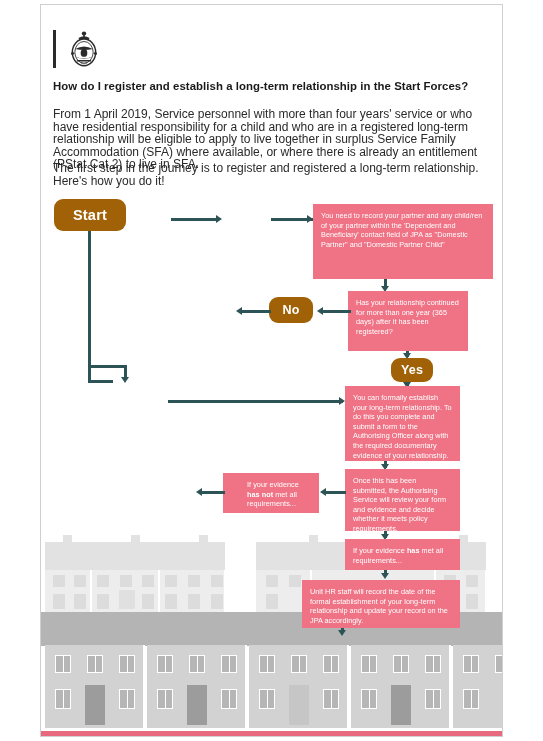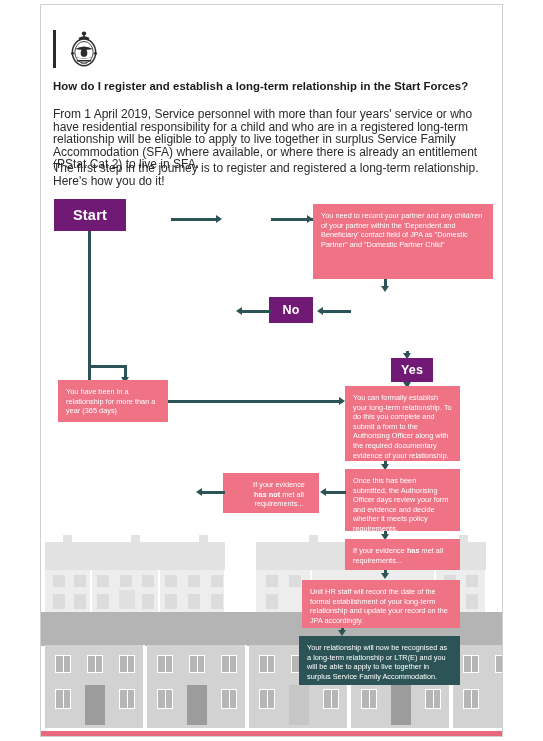"Start" .label-box { background: #701a75 -> #a16207; border-radius: none -> 9px }
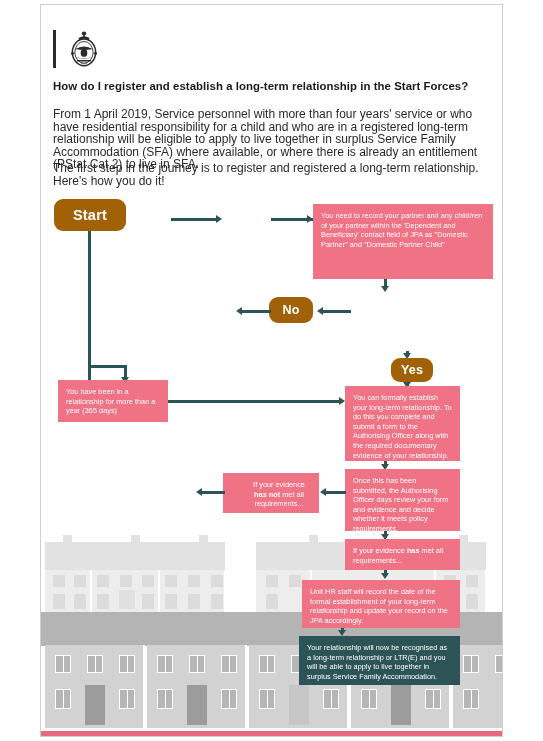"Has your relationship continued for" div.node { html: none -> <div>Has your relationship continued for more than one year (365 days) after it has been registered?</div> }
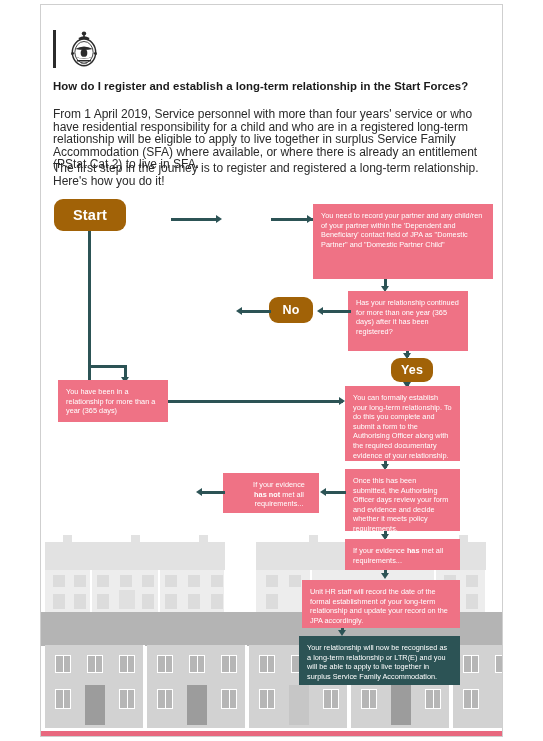"You have been in a" div.node { html: <div>You have been in a relationship for more than a year (365 days)</div> -> none }
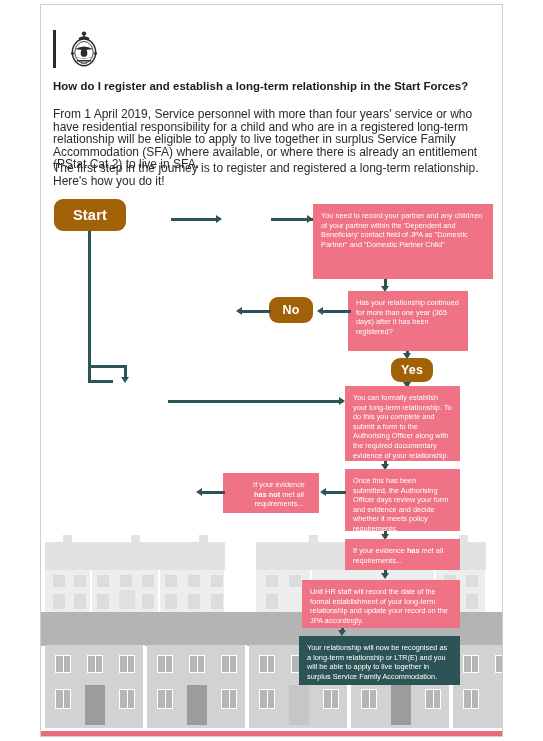"If your evidence has not" div.node { text-align: center -> left }
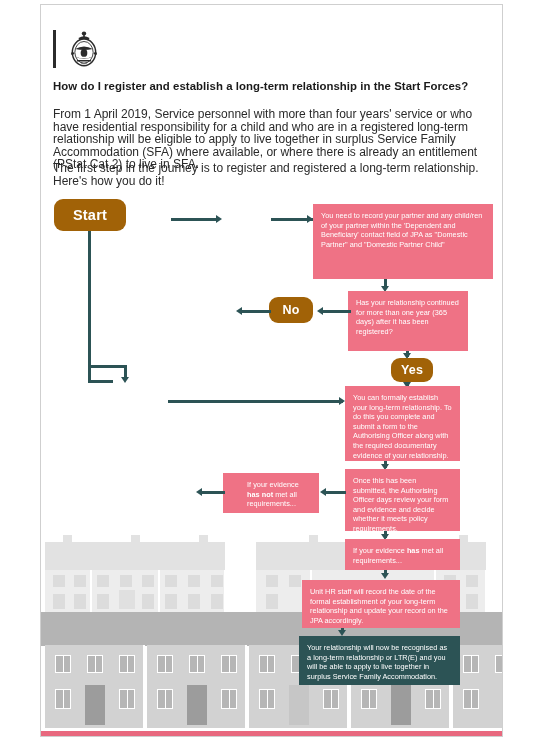"Once this has been submitted," div.node { text: Officer days -> Service will }
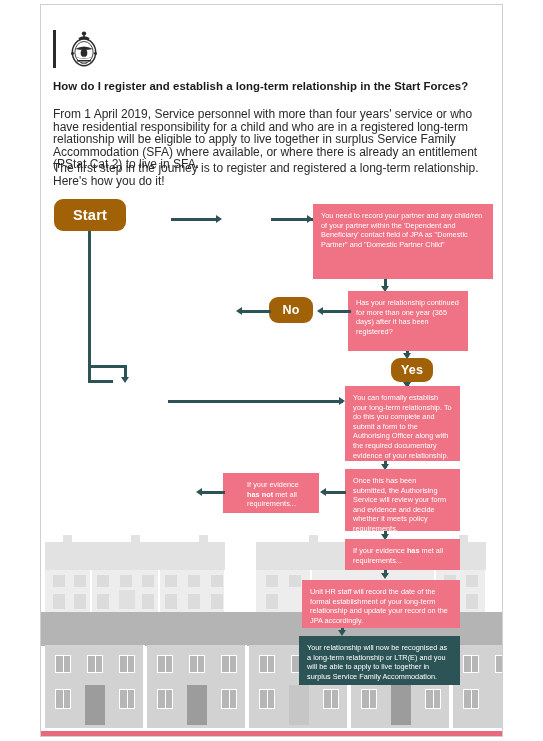"Your relationship will now be" div.node { html: <div>Your relationship will now be recognised as a long-term relationship or LTR(E) and you will be able to apply to live together in surplus Service Family Accommodation.</div> -> none }
